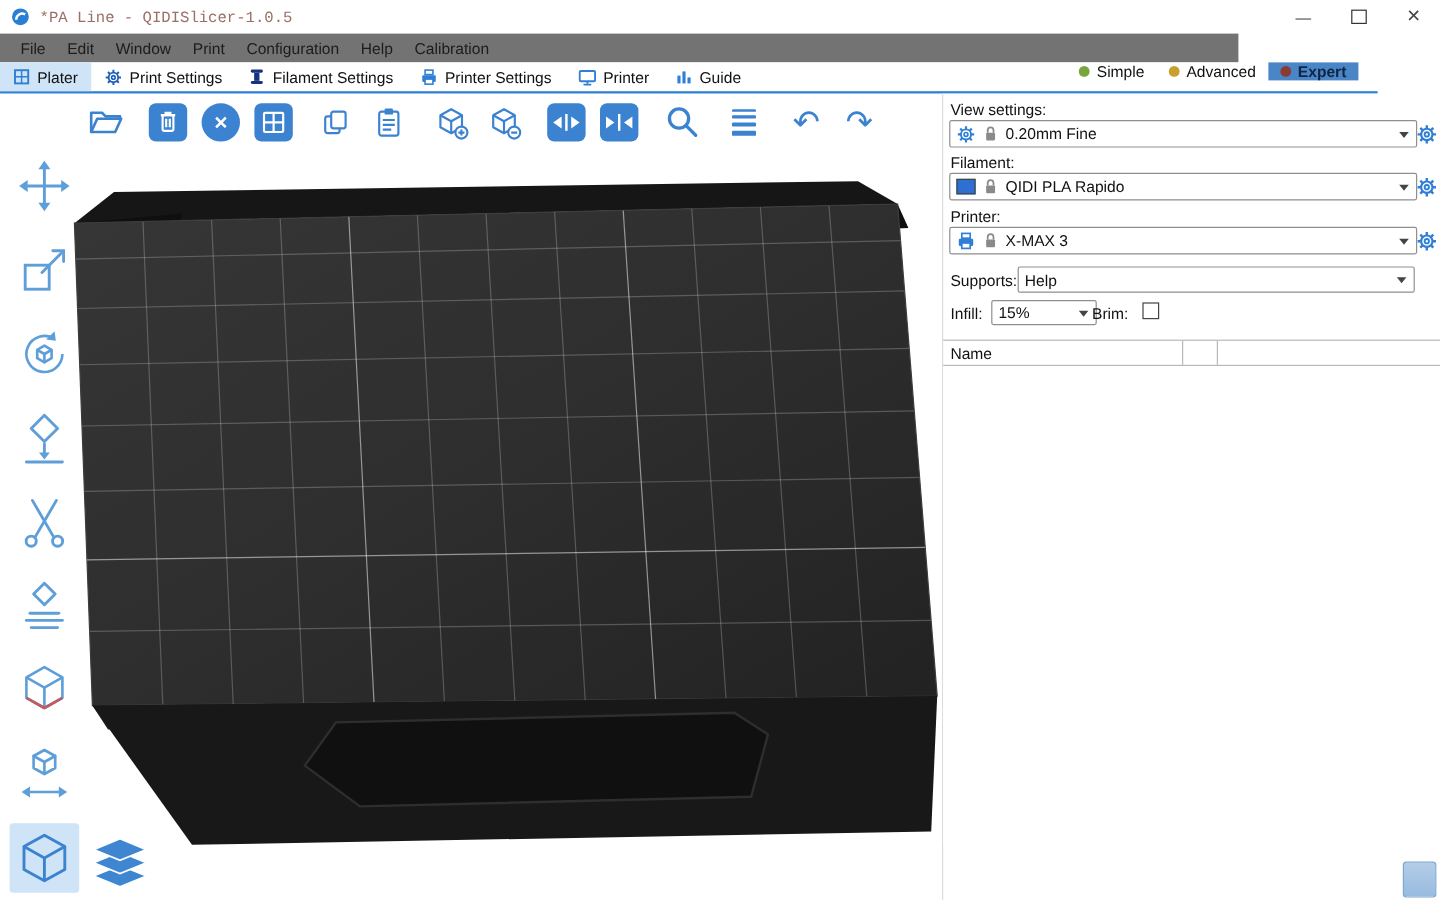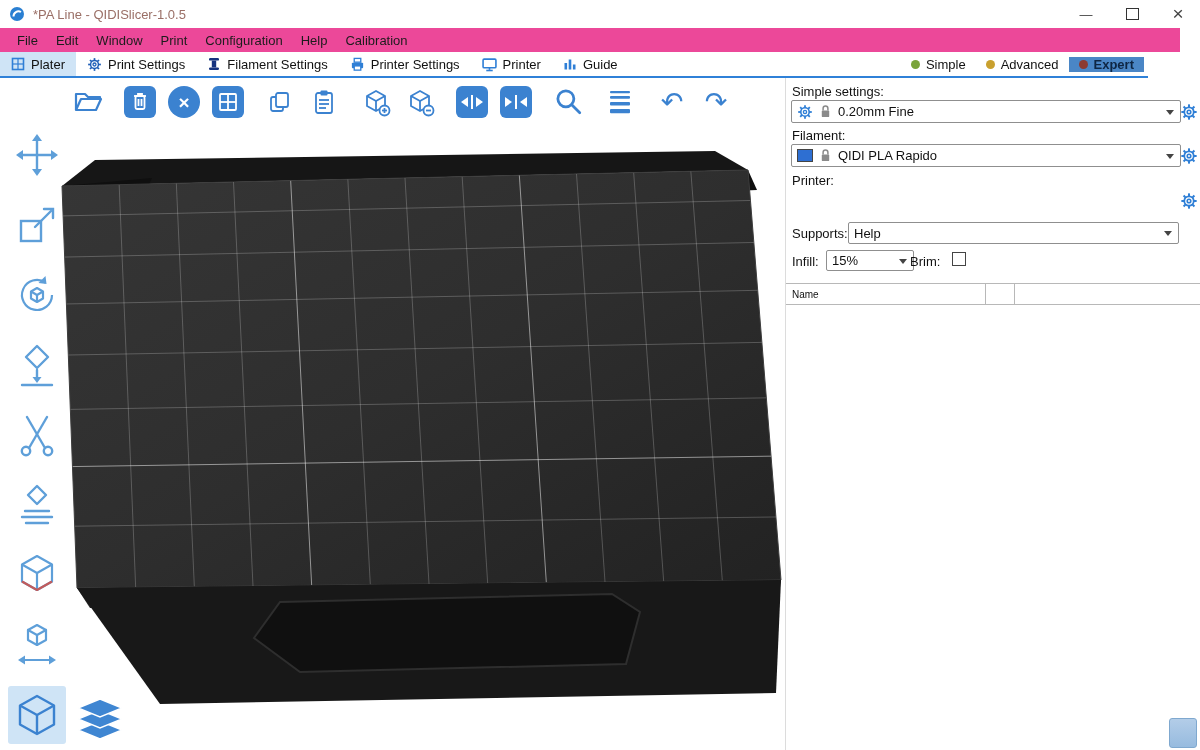"*PA Line - QIDISlicer-1.0.5" .titlebar { font-family: none -> Liberation Mono, monospace }
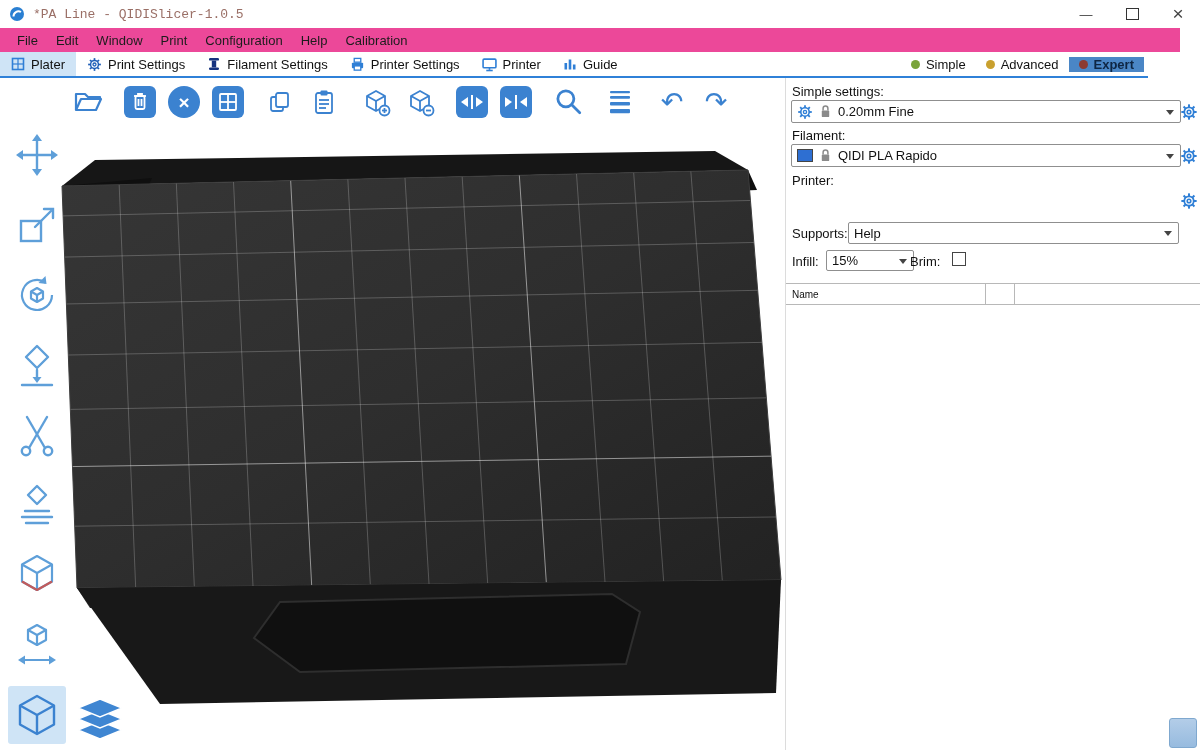"File" .menubar { background: #ec4899 -> #737373; width: 1180px -> 1032px }
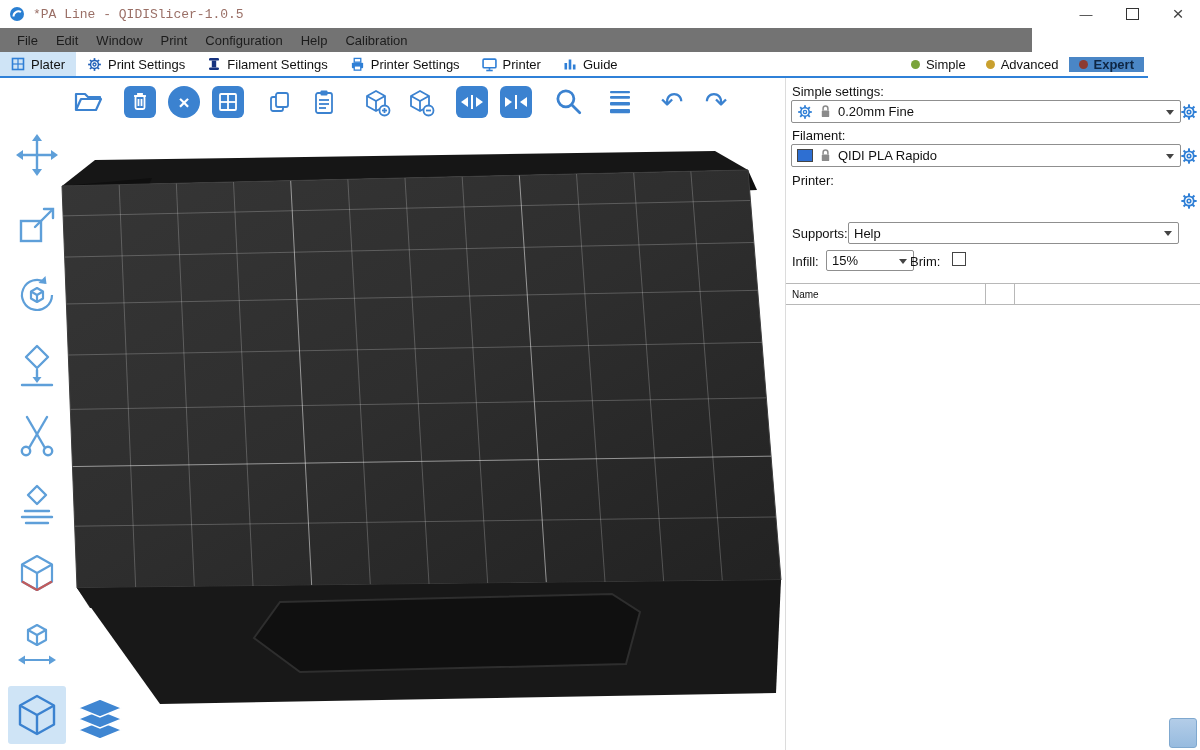"Simple" .modes { align-items: center -> flex-start; right: 4px -> 16px }
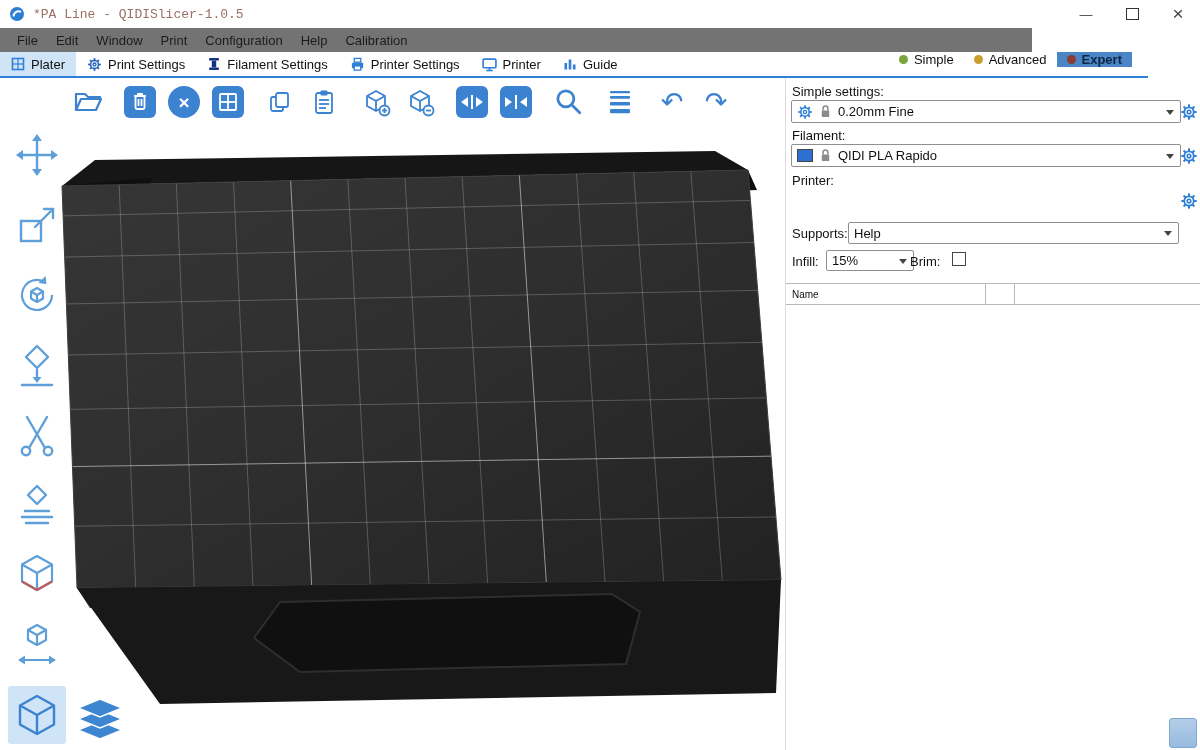"Simple settings:" span.plabel { text: Simple -> View }
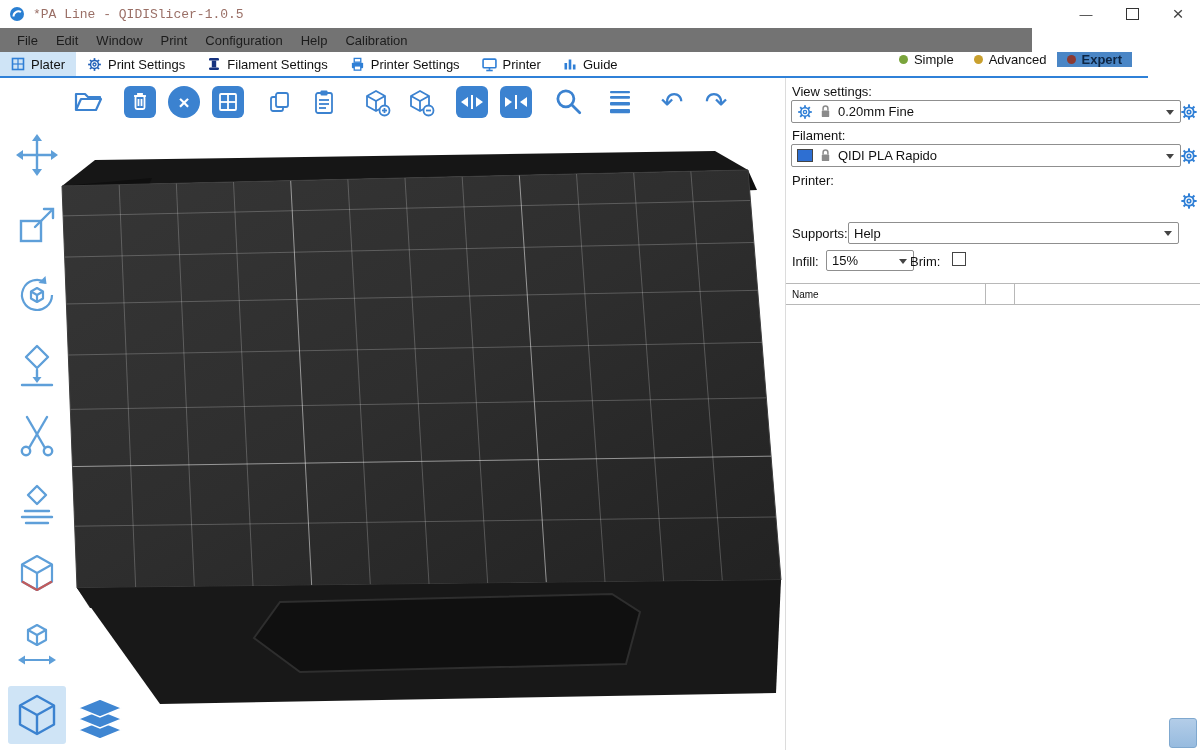"X-MAX 3" div.combo { html: none -> <div> <svg> <use></use> </svg> <svg> <use></use> </svg> <span>X-MAX 3</span> <span></span> </div> }
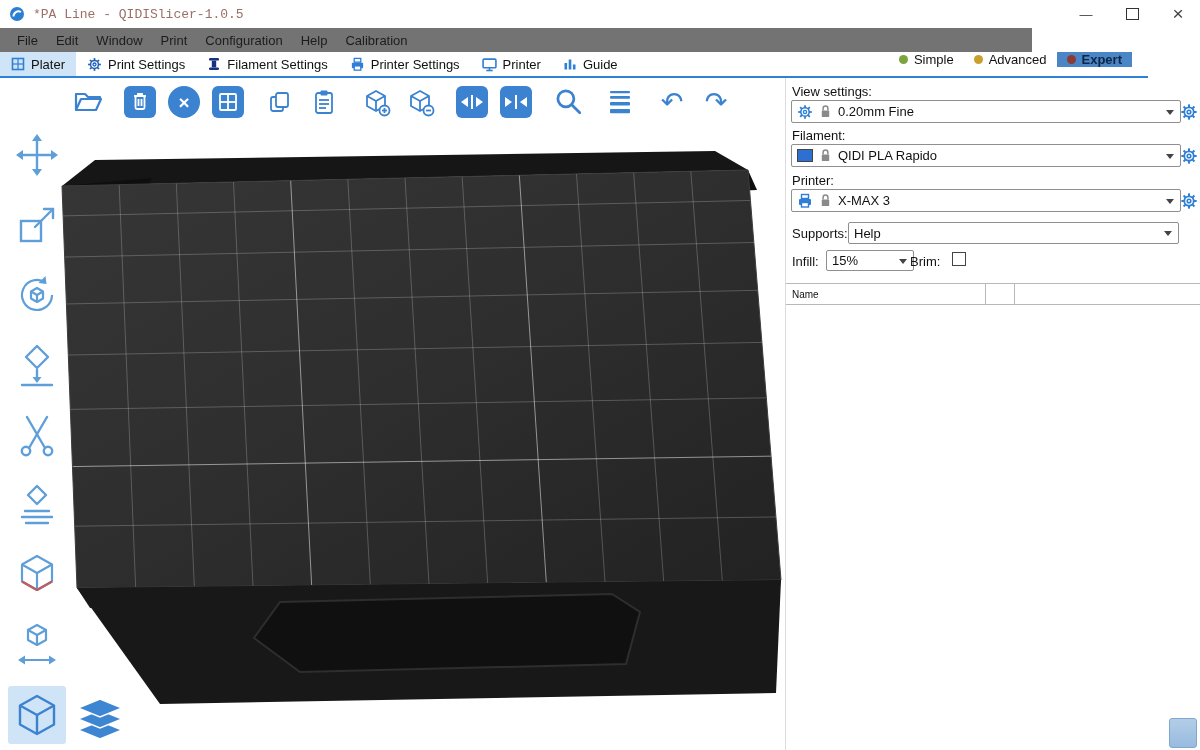"Name" .thead { font-size: 10px -> 13px }
